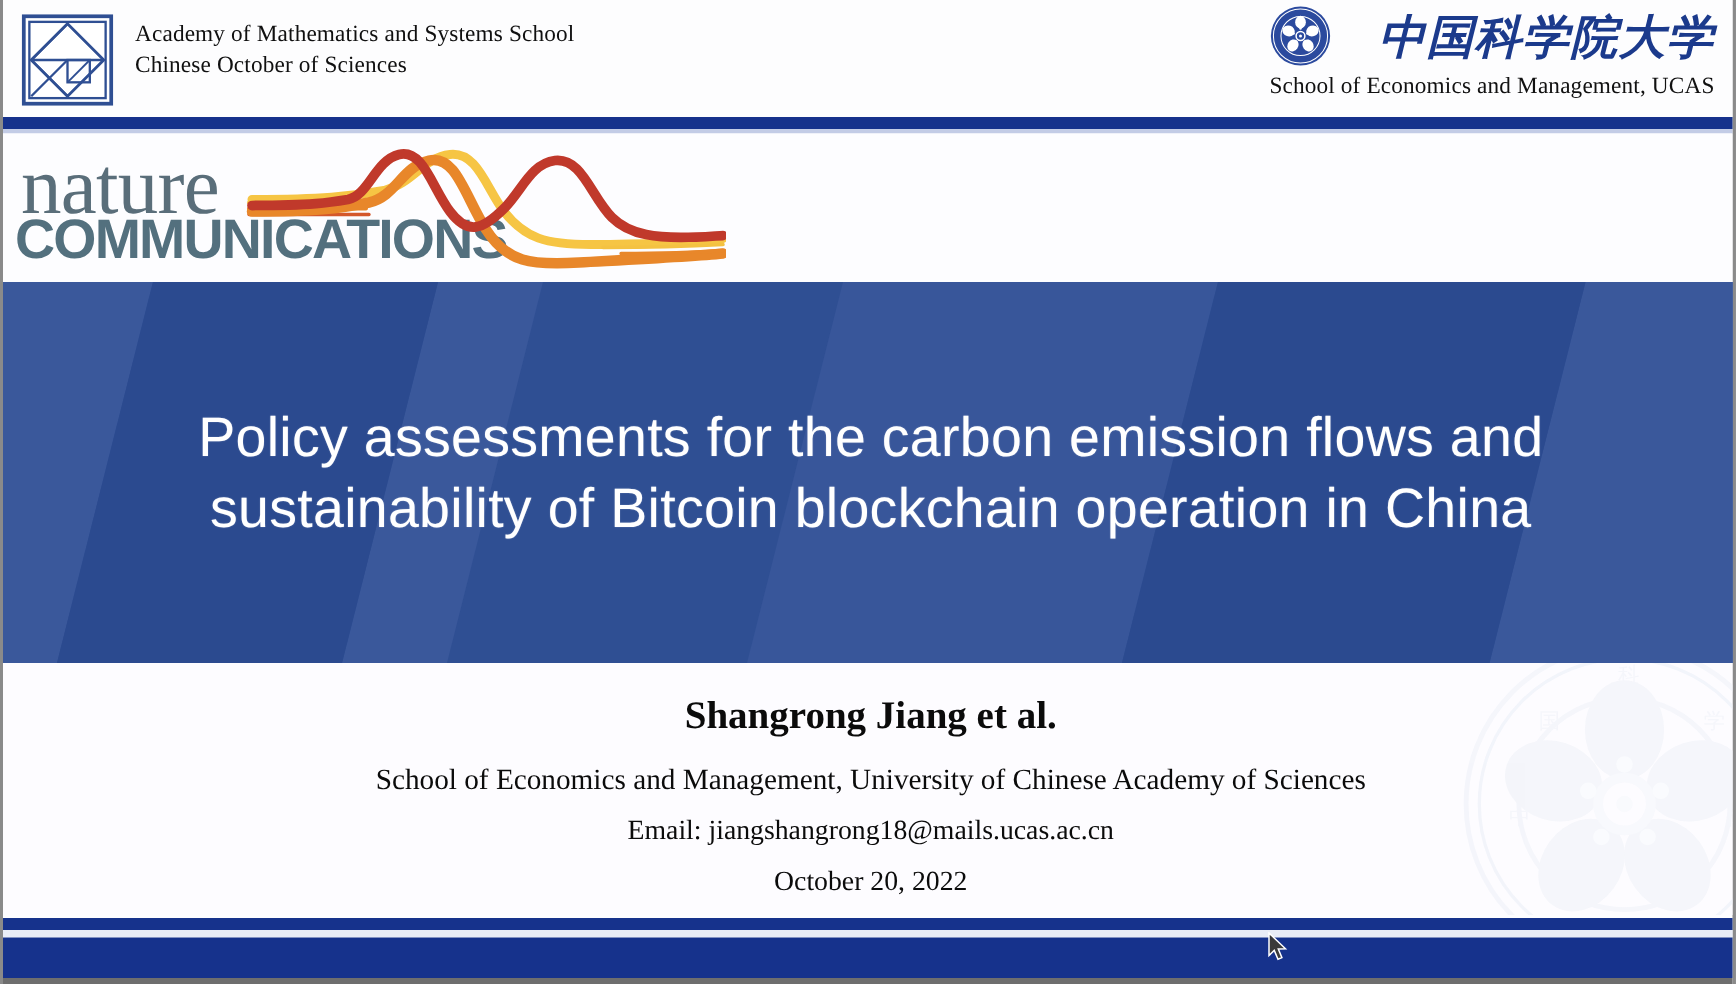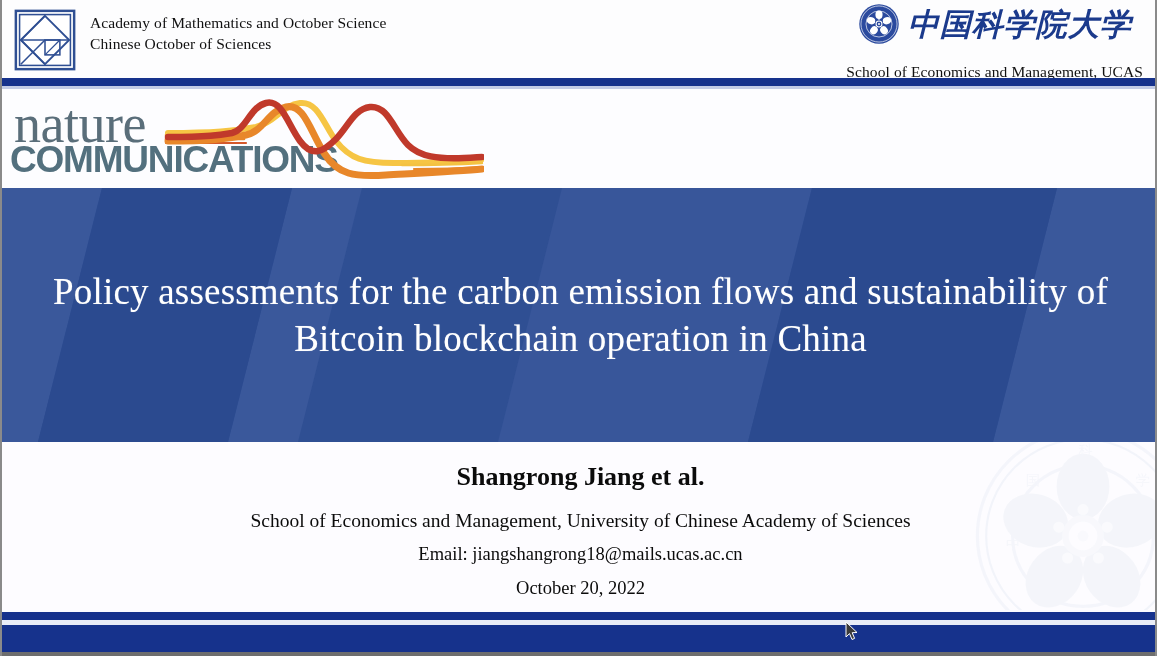"Academy of Mathematics and October" div { text: October Science -> Systems School }
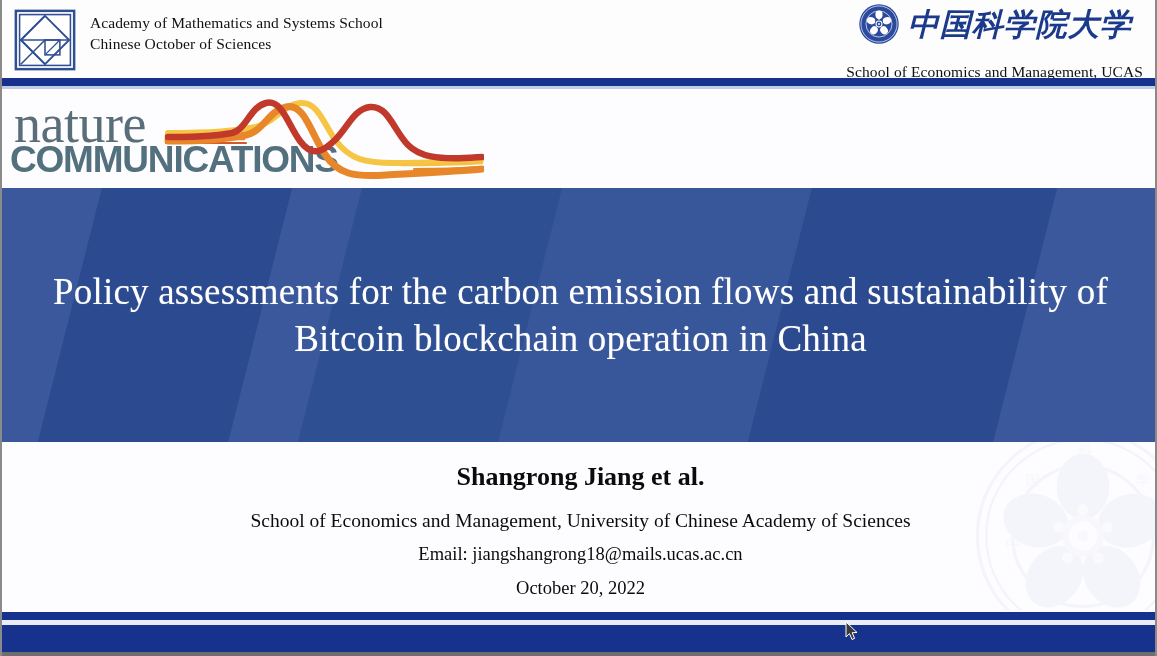"中国科学院大学" #ucas-top-row { justify-content: center -> space-between }
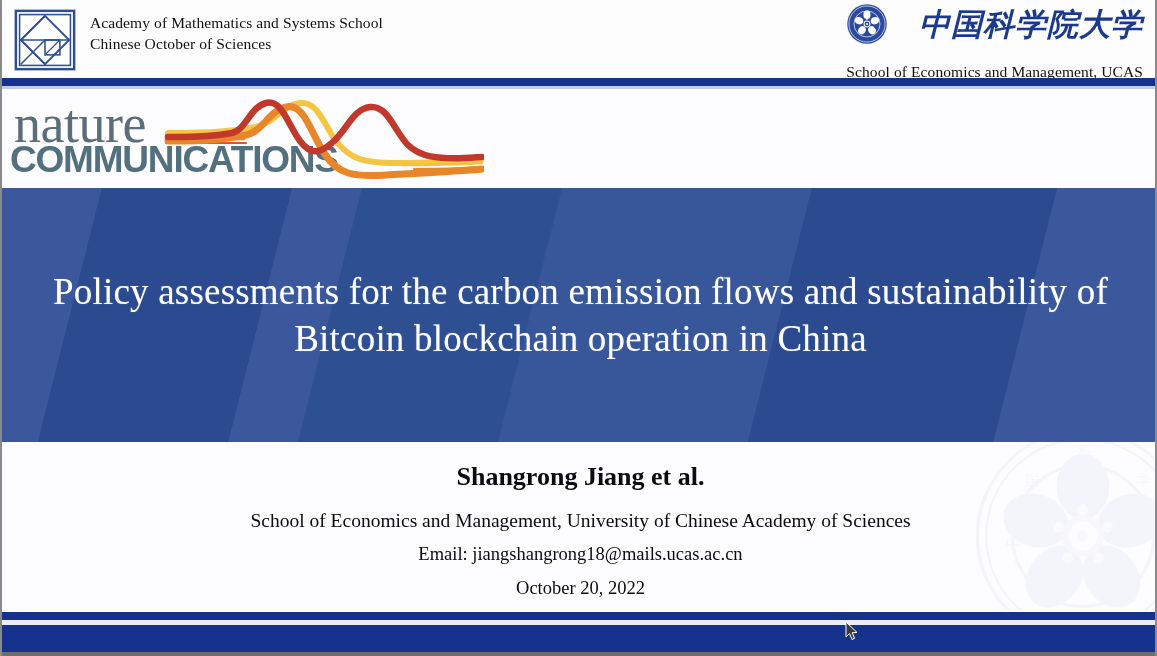"School of Economics and Management, UCAS" #ucas-en { margin-top: 17px -> 3px }
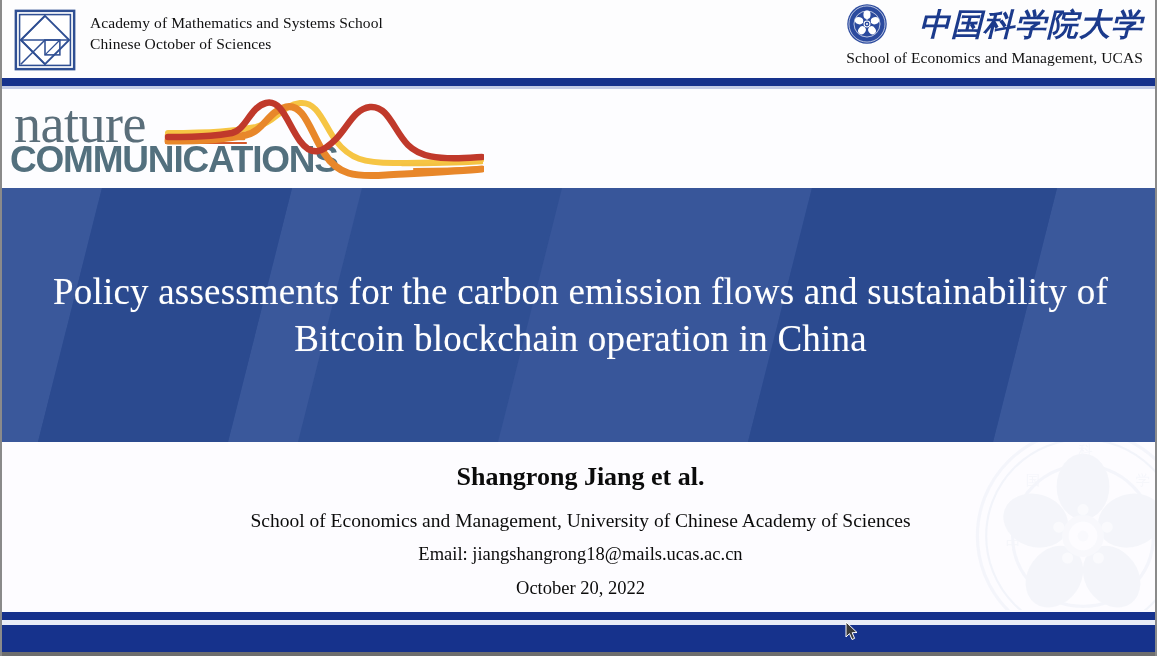"Policy assessments for the carbon" #title-inner { font-family: Liberation Serif, serif -> Liberation Sans, sans-serif }
